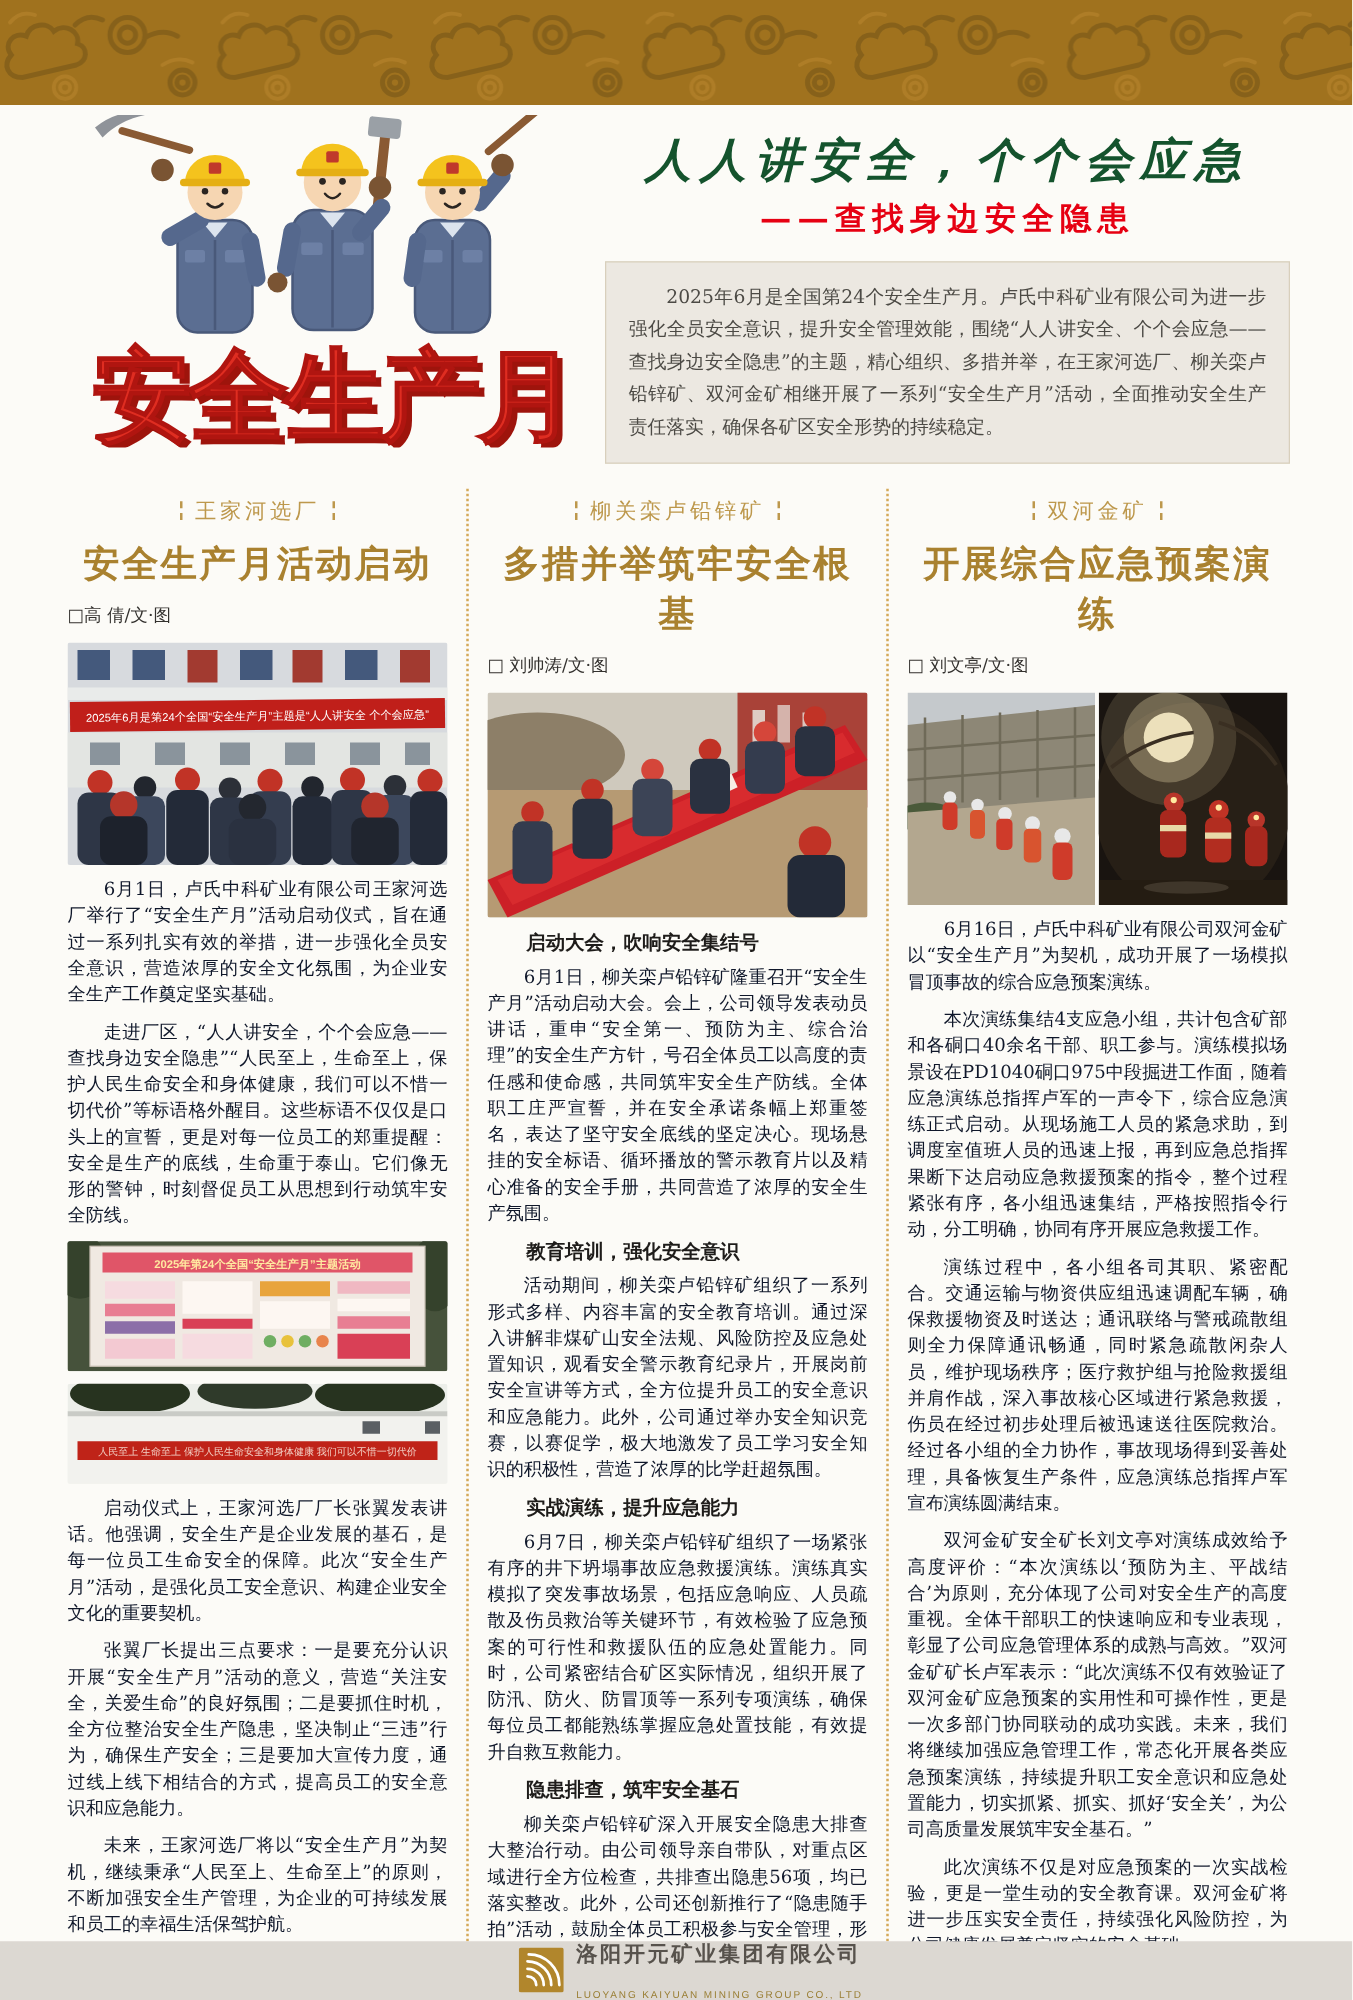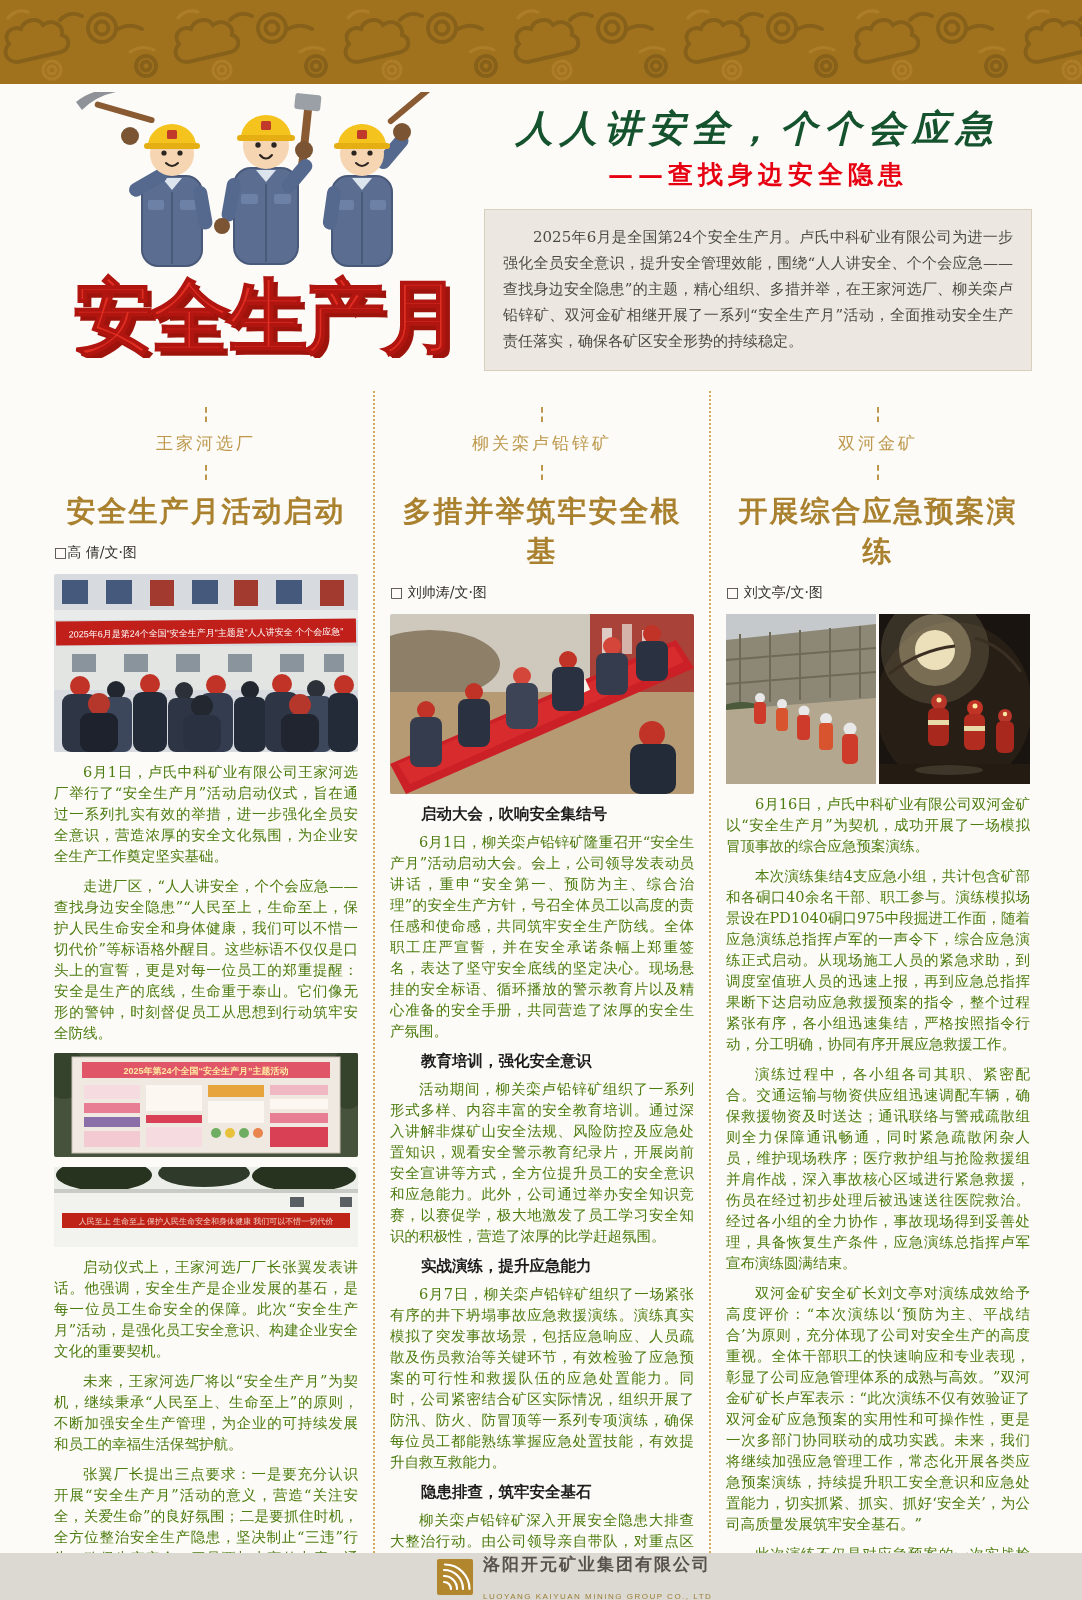"王家河选厂" .kicker { flex-direction: column -> none; margin-top: 16px -> 6px }
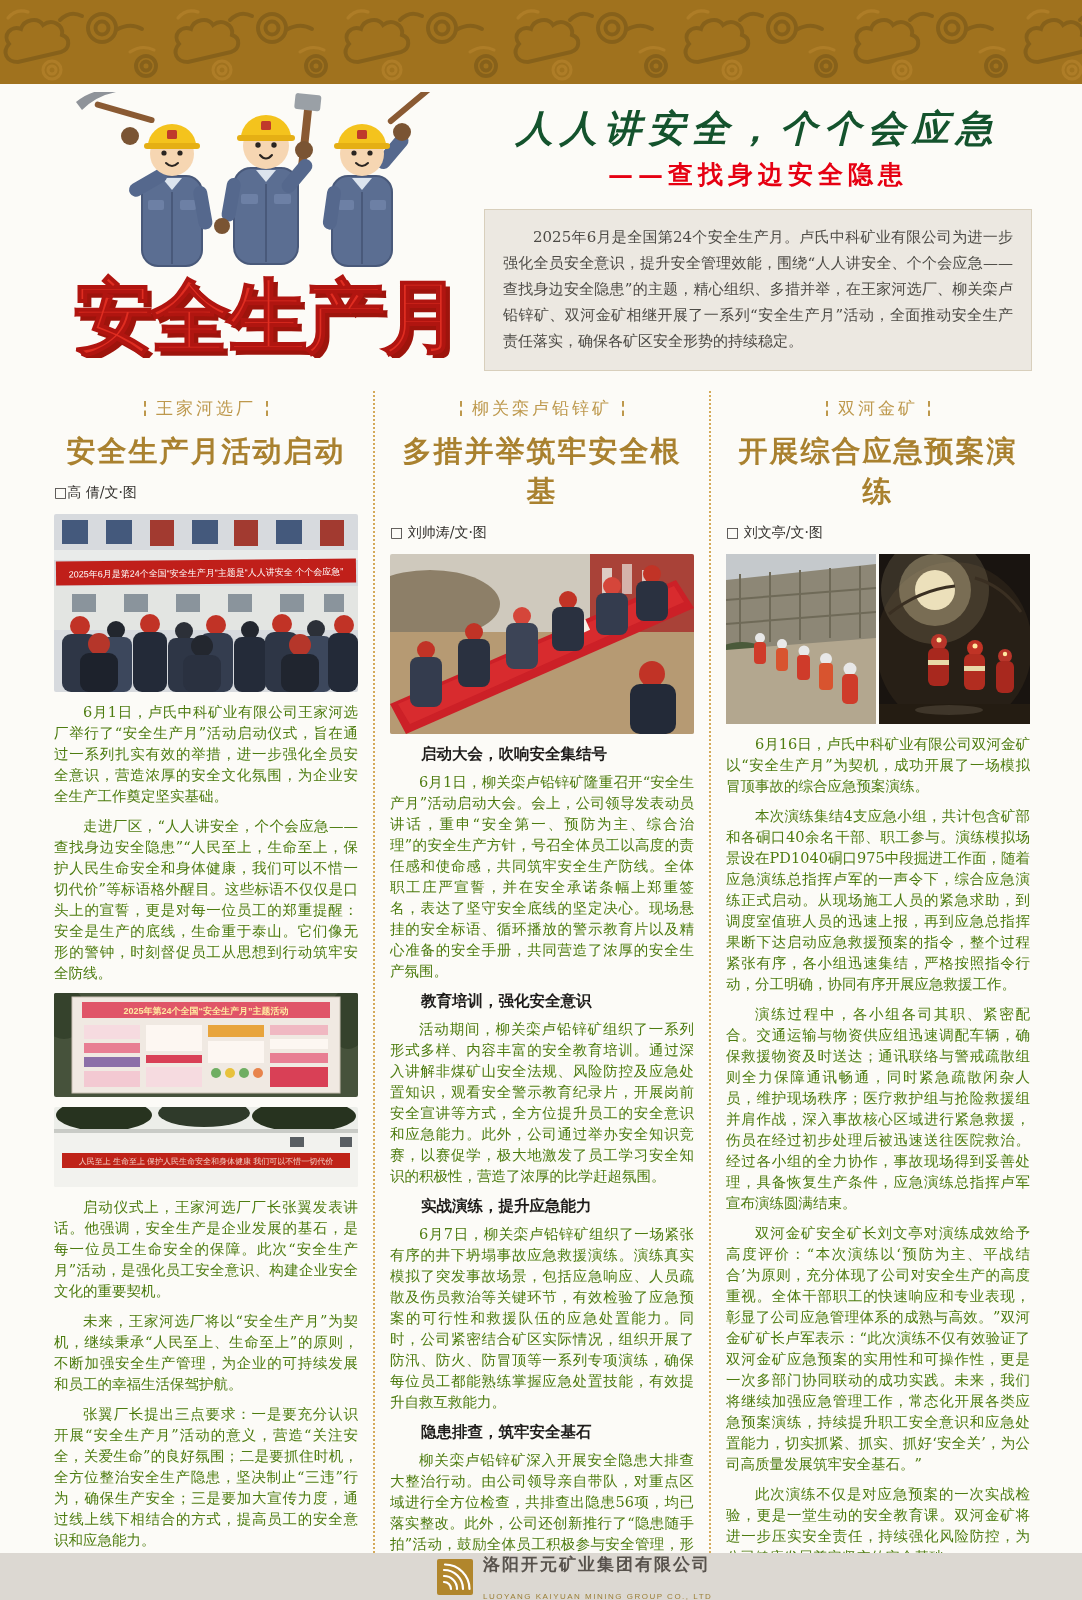"6月1日，卢氏中科矿业有限公司王家河选厂举行了“安全生产月”活动启动仪式，旨在通" .para { color: #4d7c0f -> #0f172a }
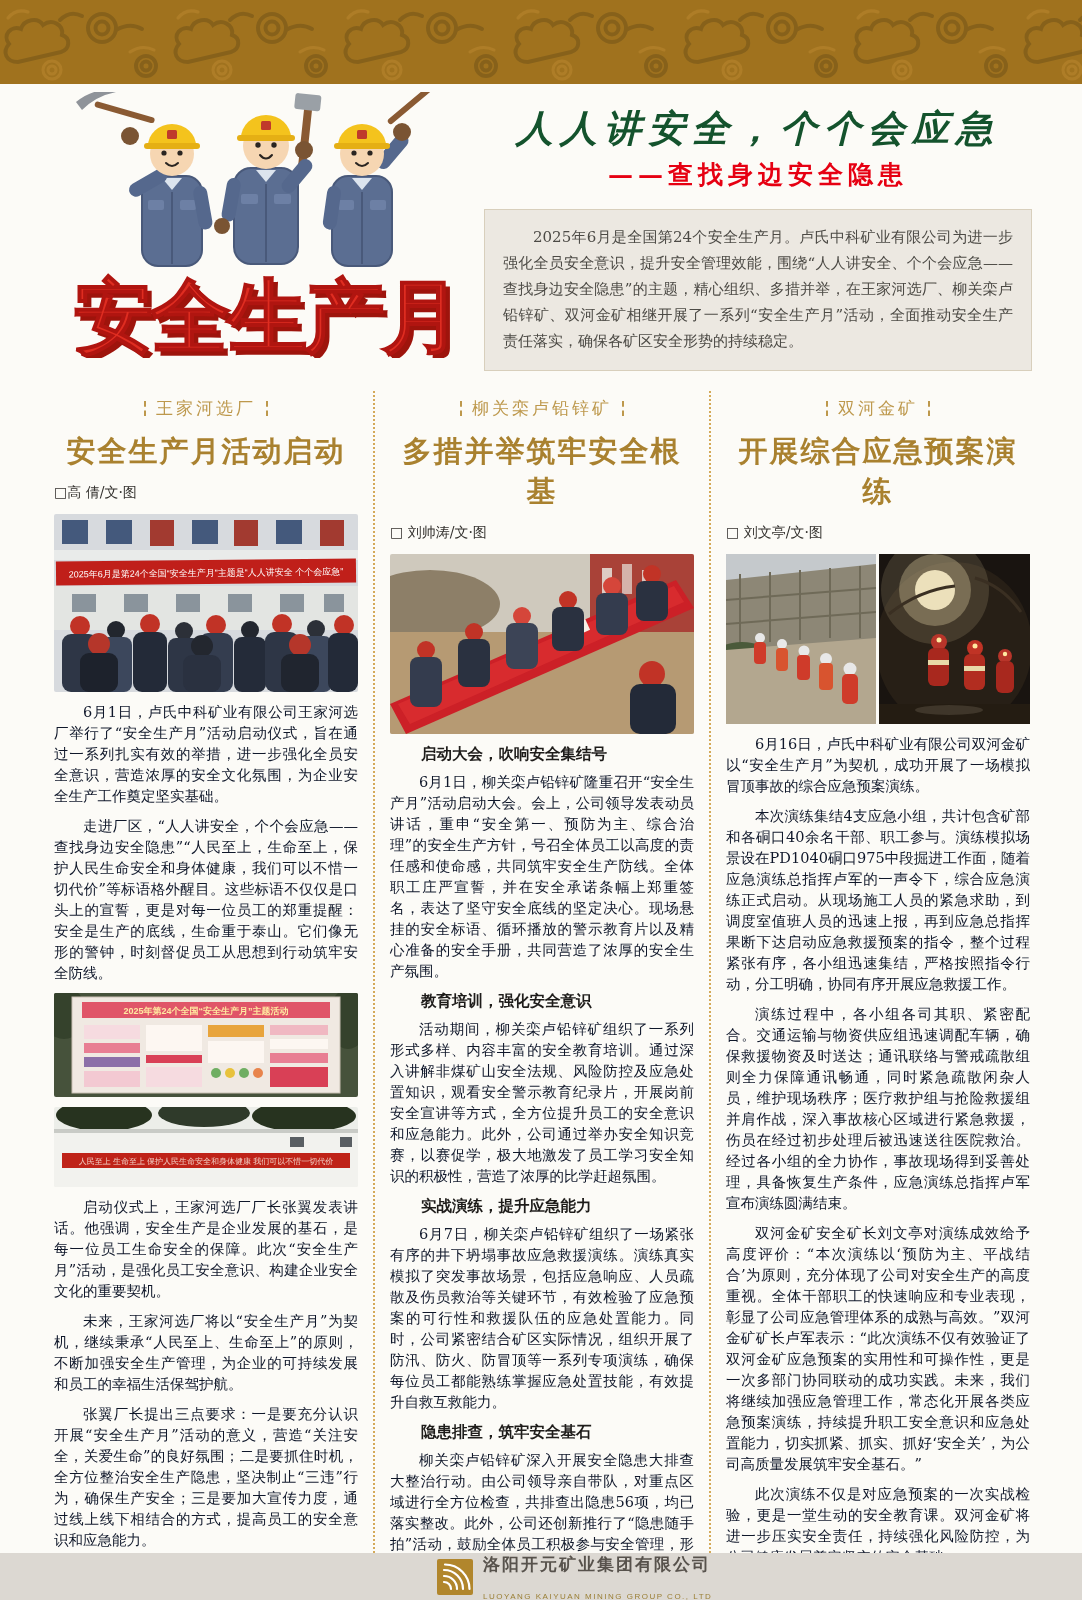"未来，王家河选厂将以“安全生产月”为契机，继续秉承“人民至上、生命至上”的原则，" p.para { order: before "张翼厂长提出三点要求：一是要充分认识开展“安全生产月”活动的意义，营造“关注安全" -> after "张翼厂长提出三点要求：一是要充分认识开展“安全生产月”活动的意义，营造“关注安全" }
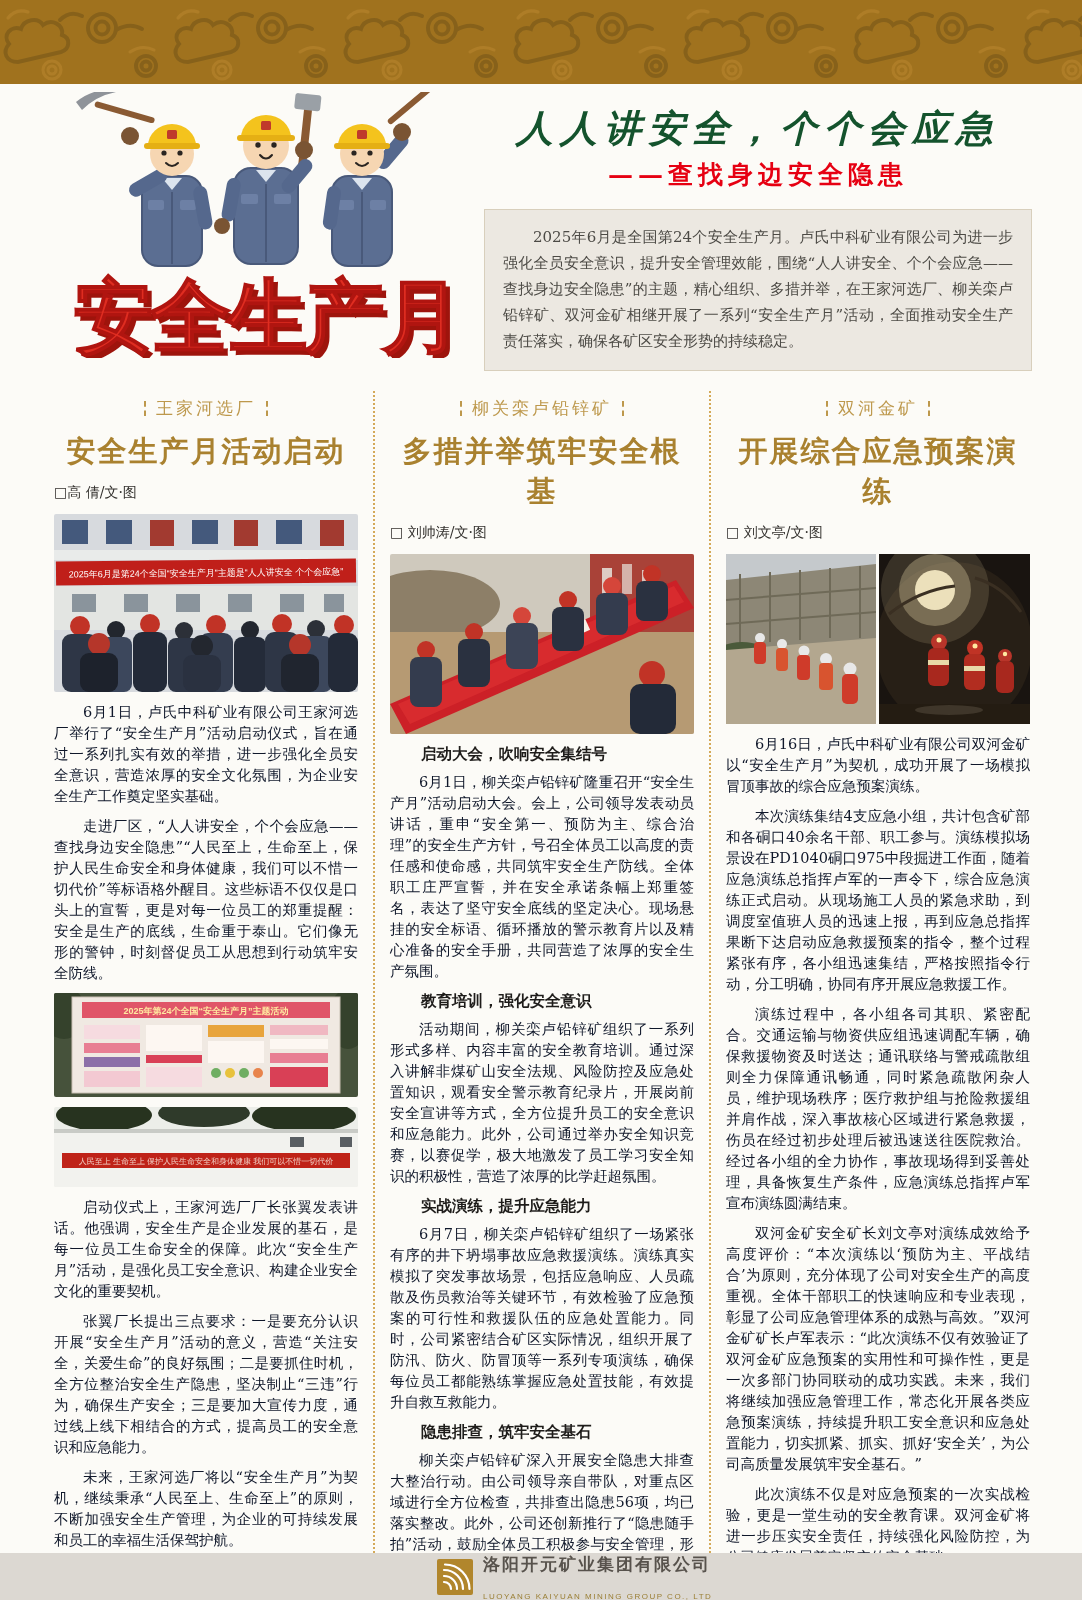"洛阳开元矿业集团有限公司" .footer { align-items: center -> flex-end; padding-left: 22px -> none }
